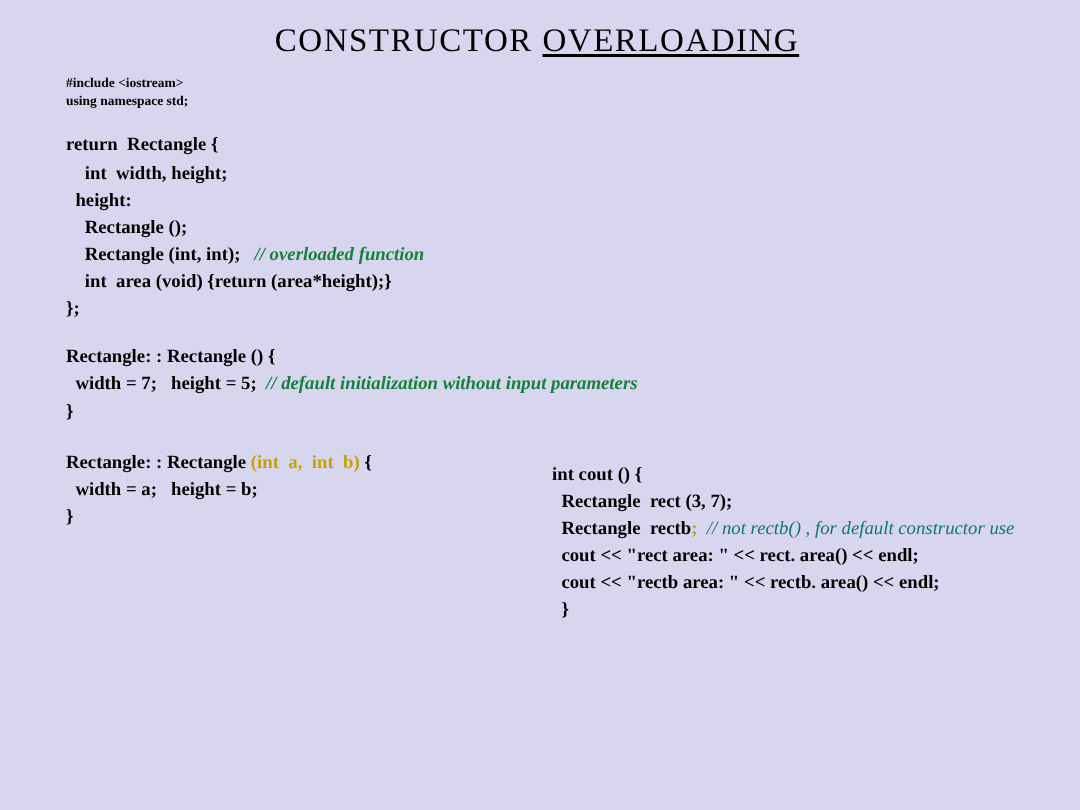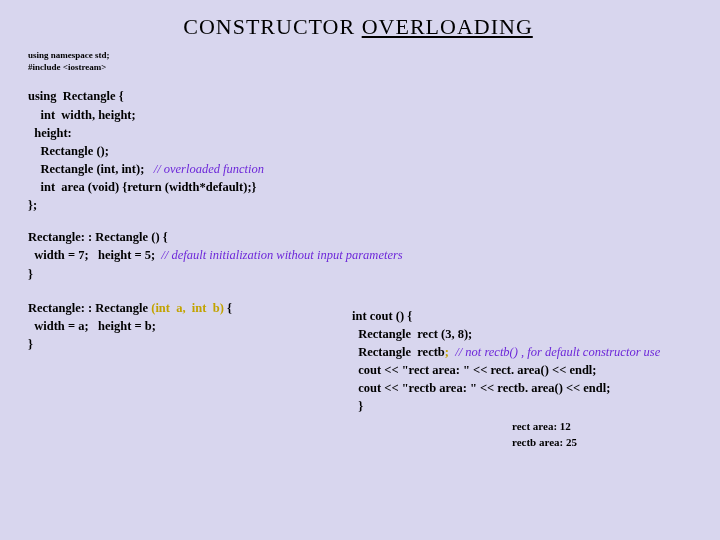"CONSTRUCTOR OVERLOADING" .slide { padding: 14px 28px -> 14px 44px }
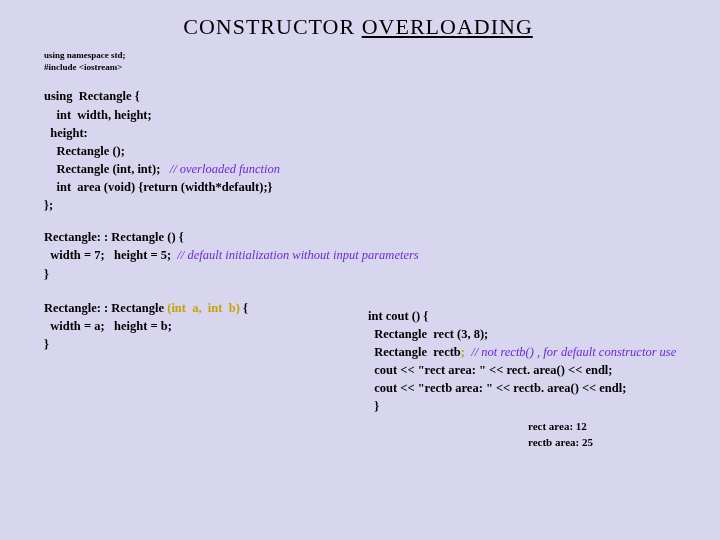"using namespace std;" div { order: before "#include <iostream>" -> after "#include <iostream>" }
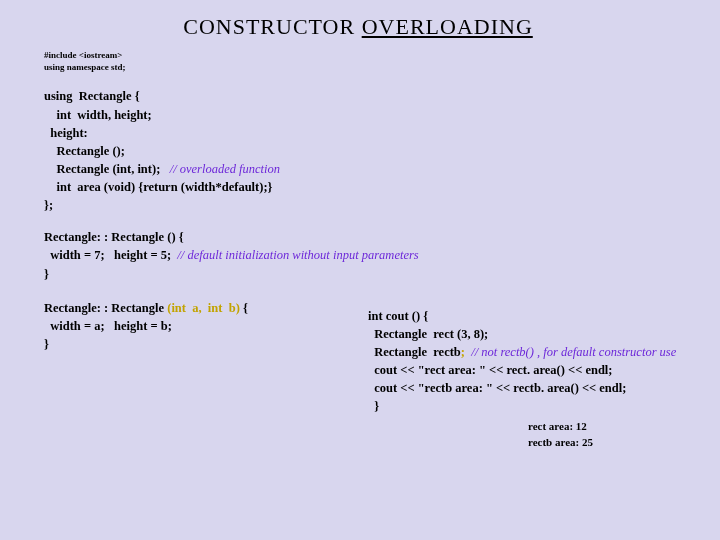"using Rectangle {" span { text: using -> return }
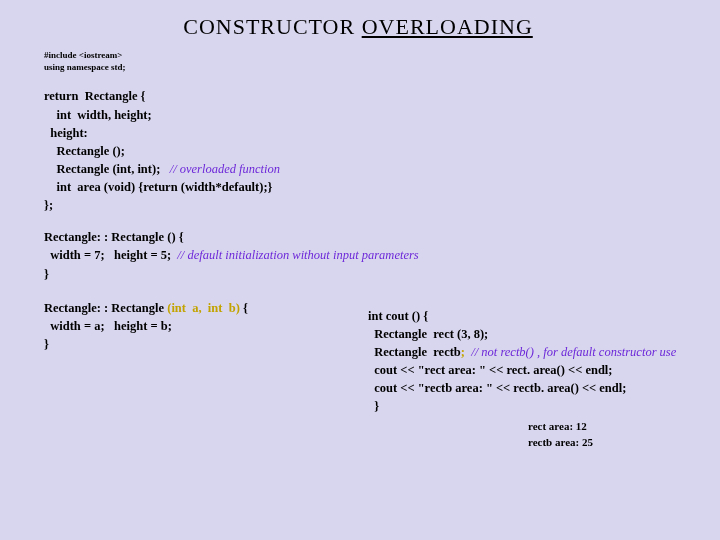"// overloaded function" .comment { color: #6d28d9 -> #15803d; font-weight: normal -> bold }
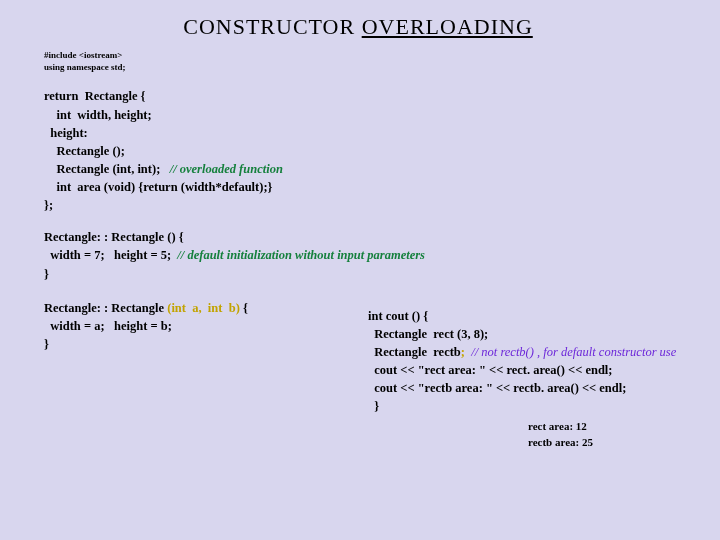"int area (void) {return" span { text: width*default -> area*height }
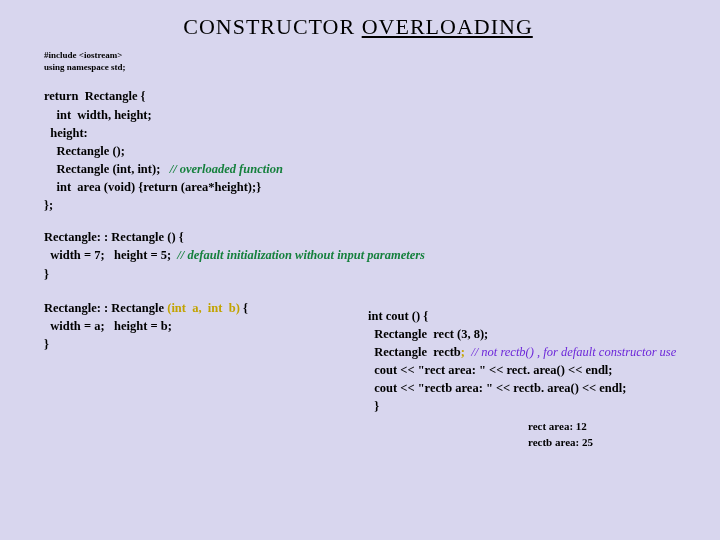"Rectangle rect (3, 8);" span { text: 8 -> 7 }
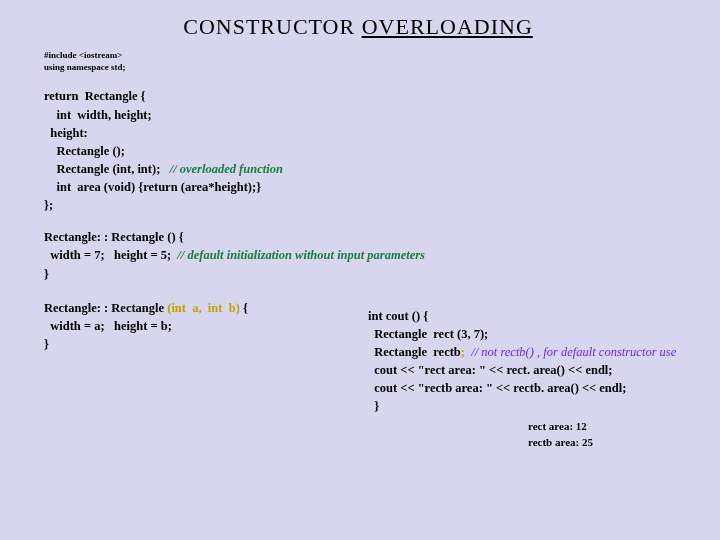"// not rectb() , for" .hl-italic { color: #6d28d9 -> #0f766e }
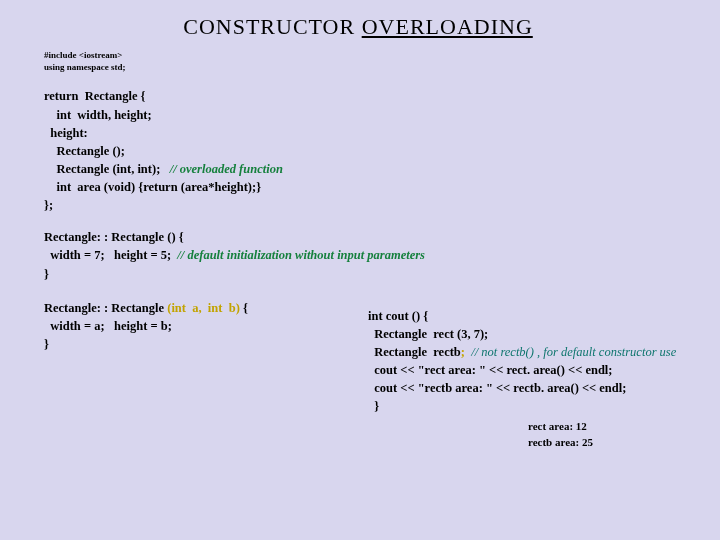"rect area: 12" div.output { html: <div> <div>rect area: 12</div> <div>rectb area: 25</div> </div> -> none }
